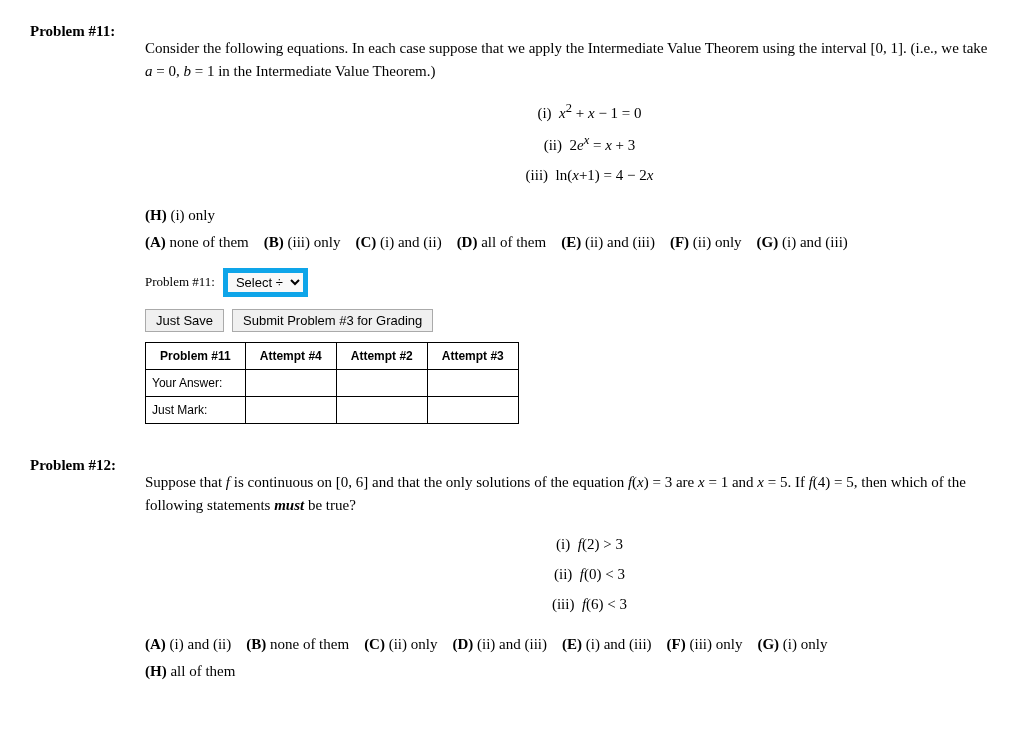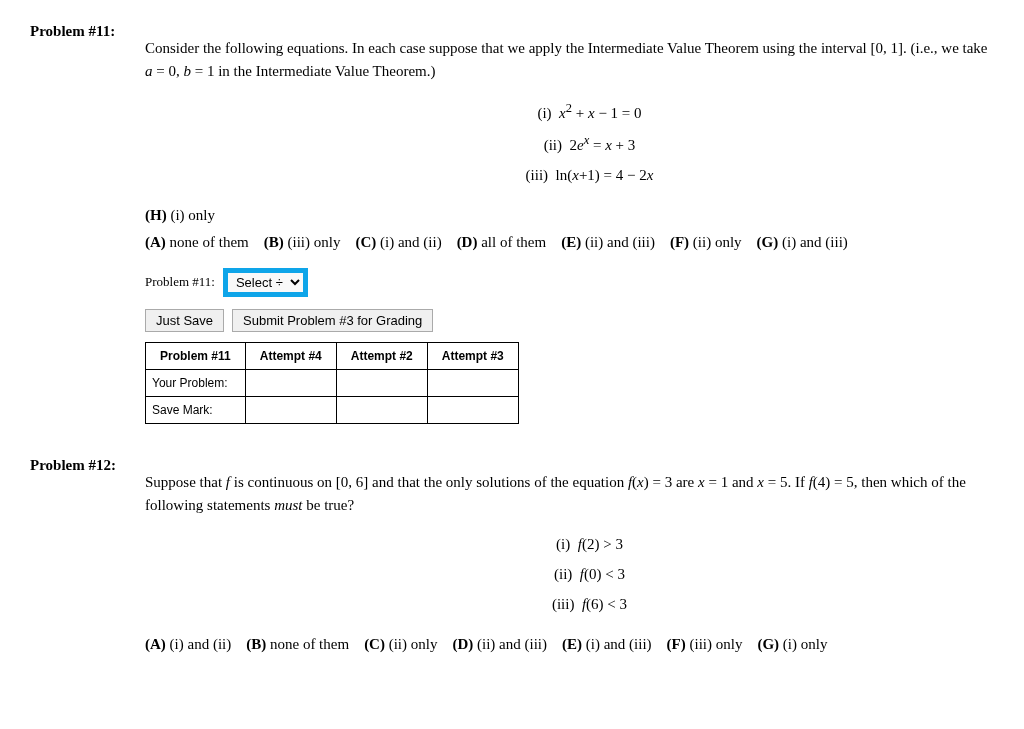"Your Problem:" td.row-label { text: Problem -> Answer }
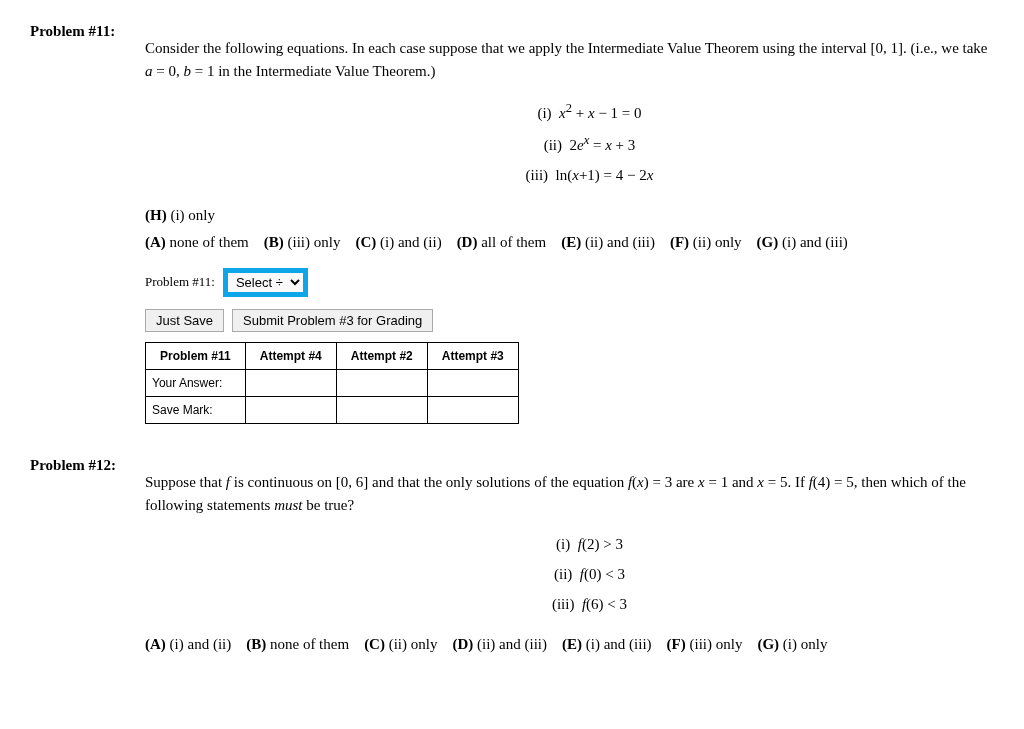"Save Mark:" td.row-label { text: Save -> Just }
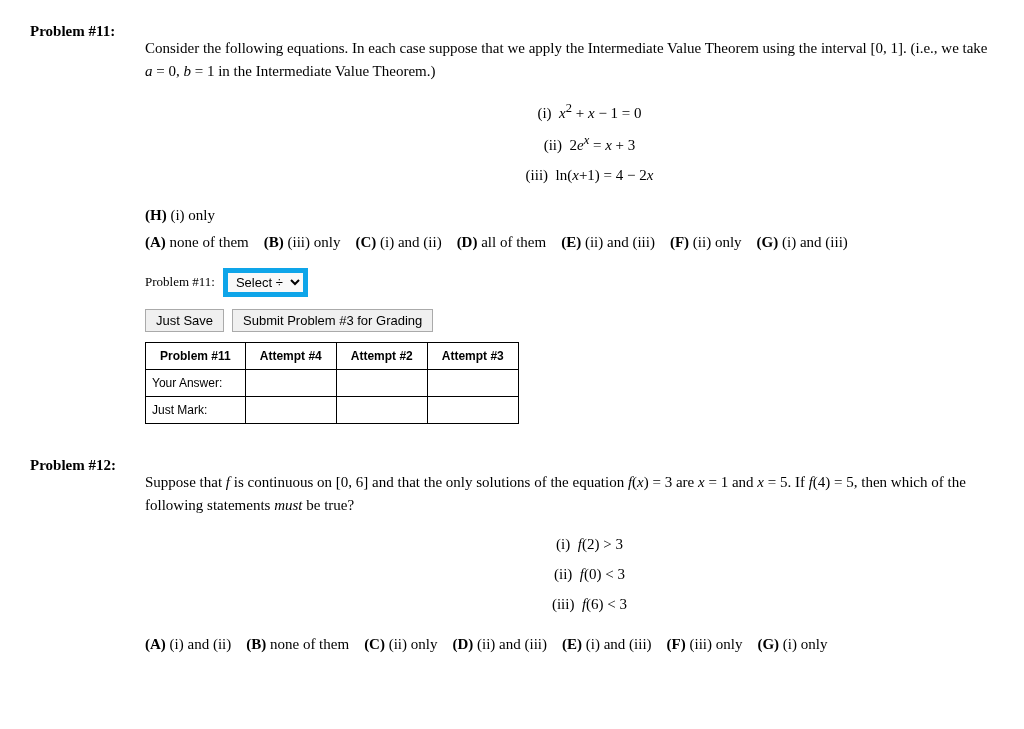"must" span { font-weight: normal -> bold }
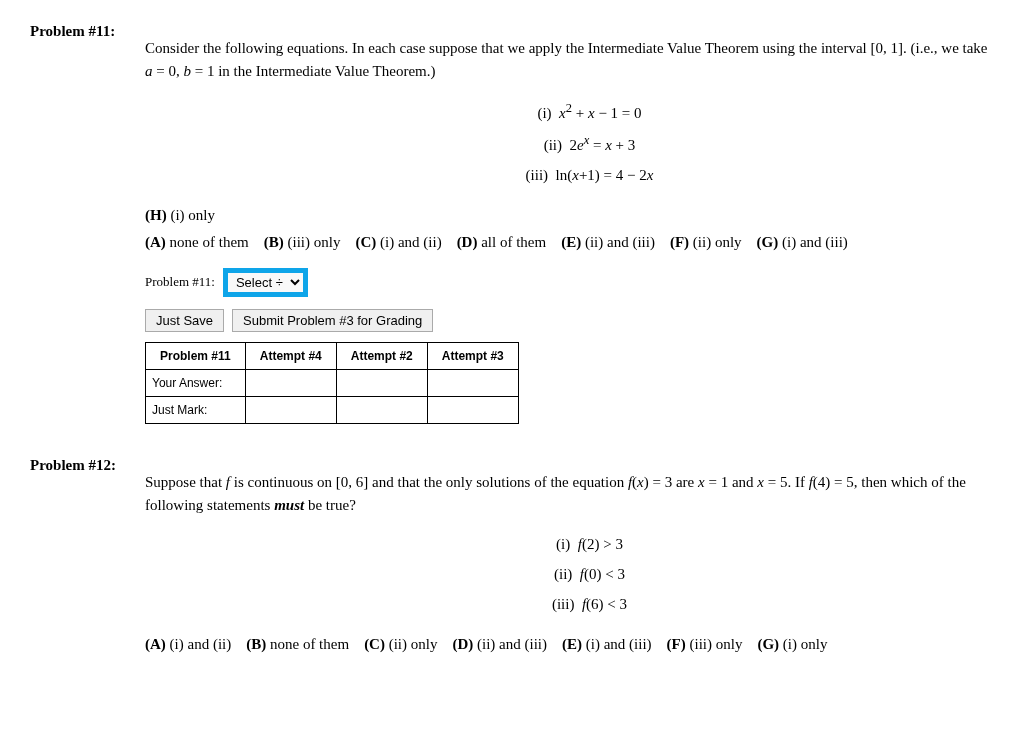"(H) all of them" div { html: none -> <div> <span>(H)</span> all of them </div> }
